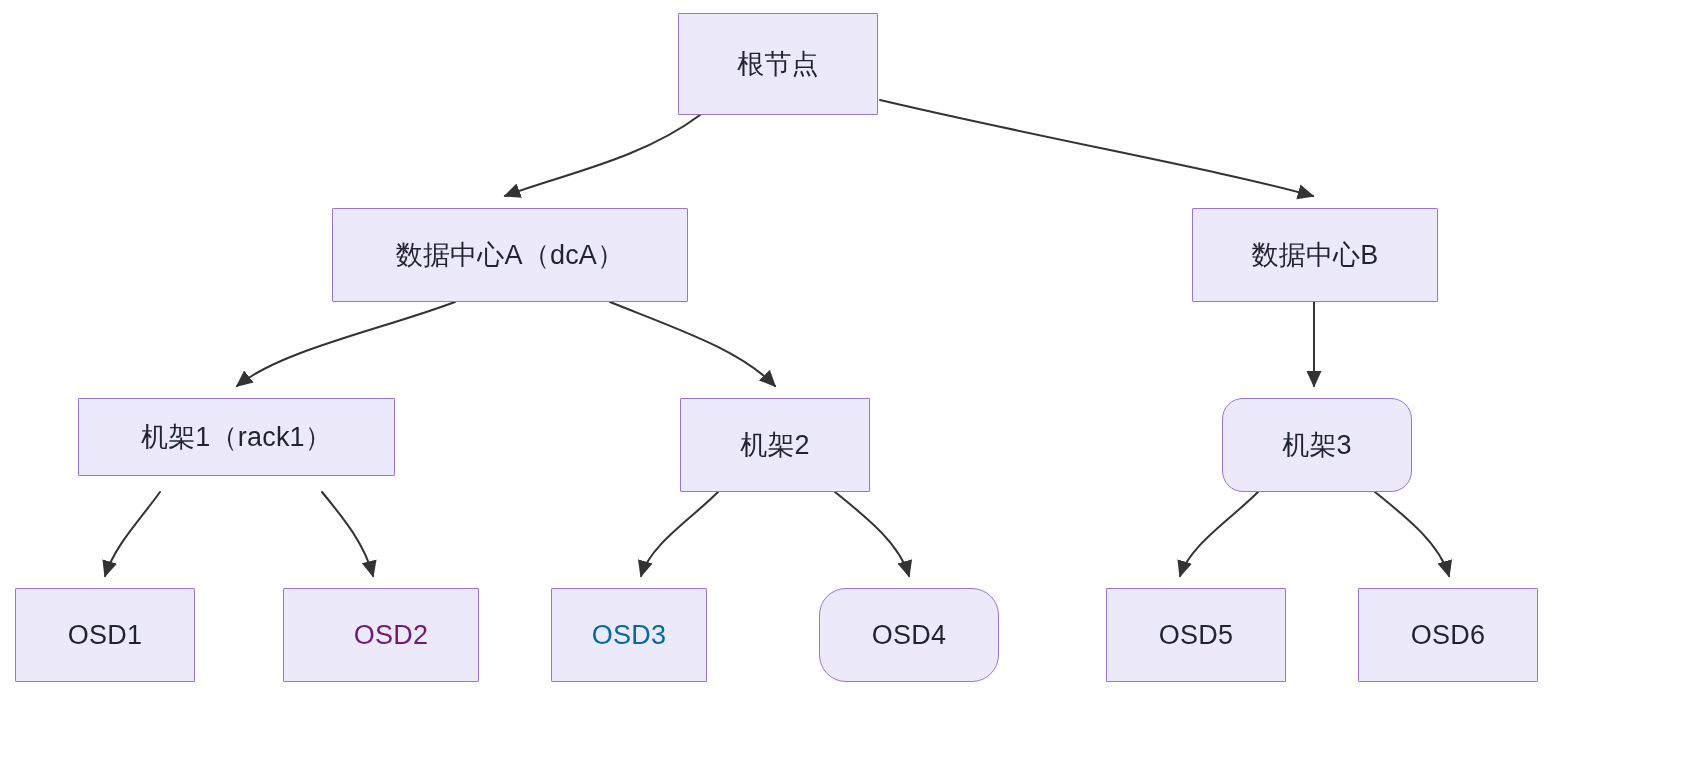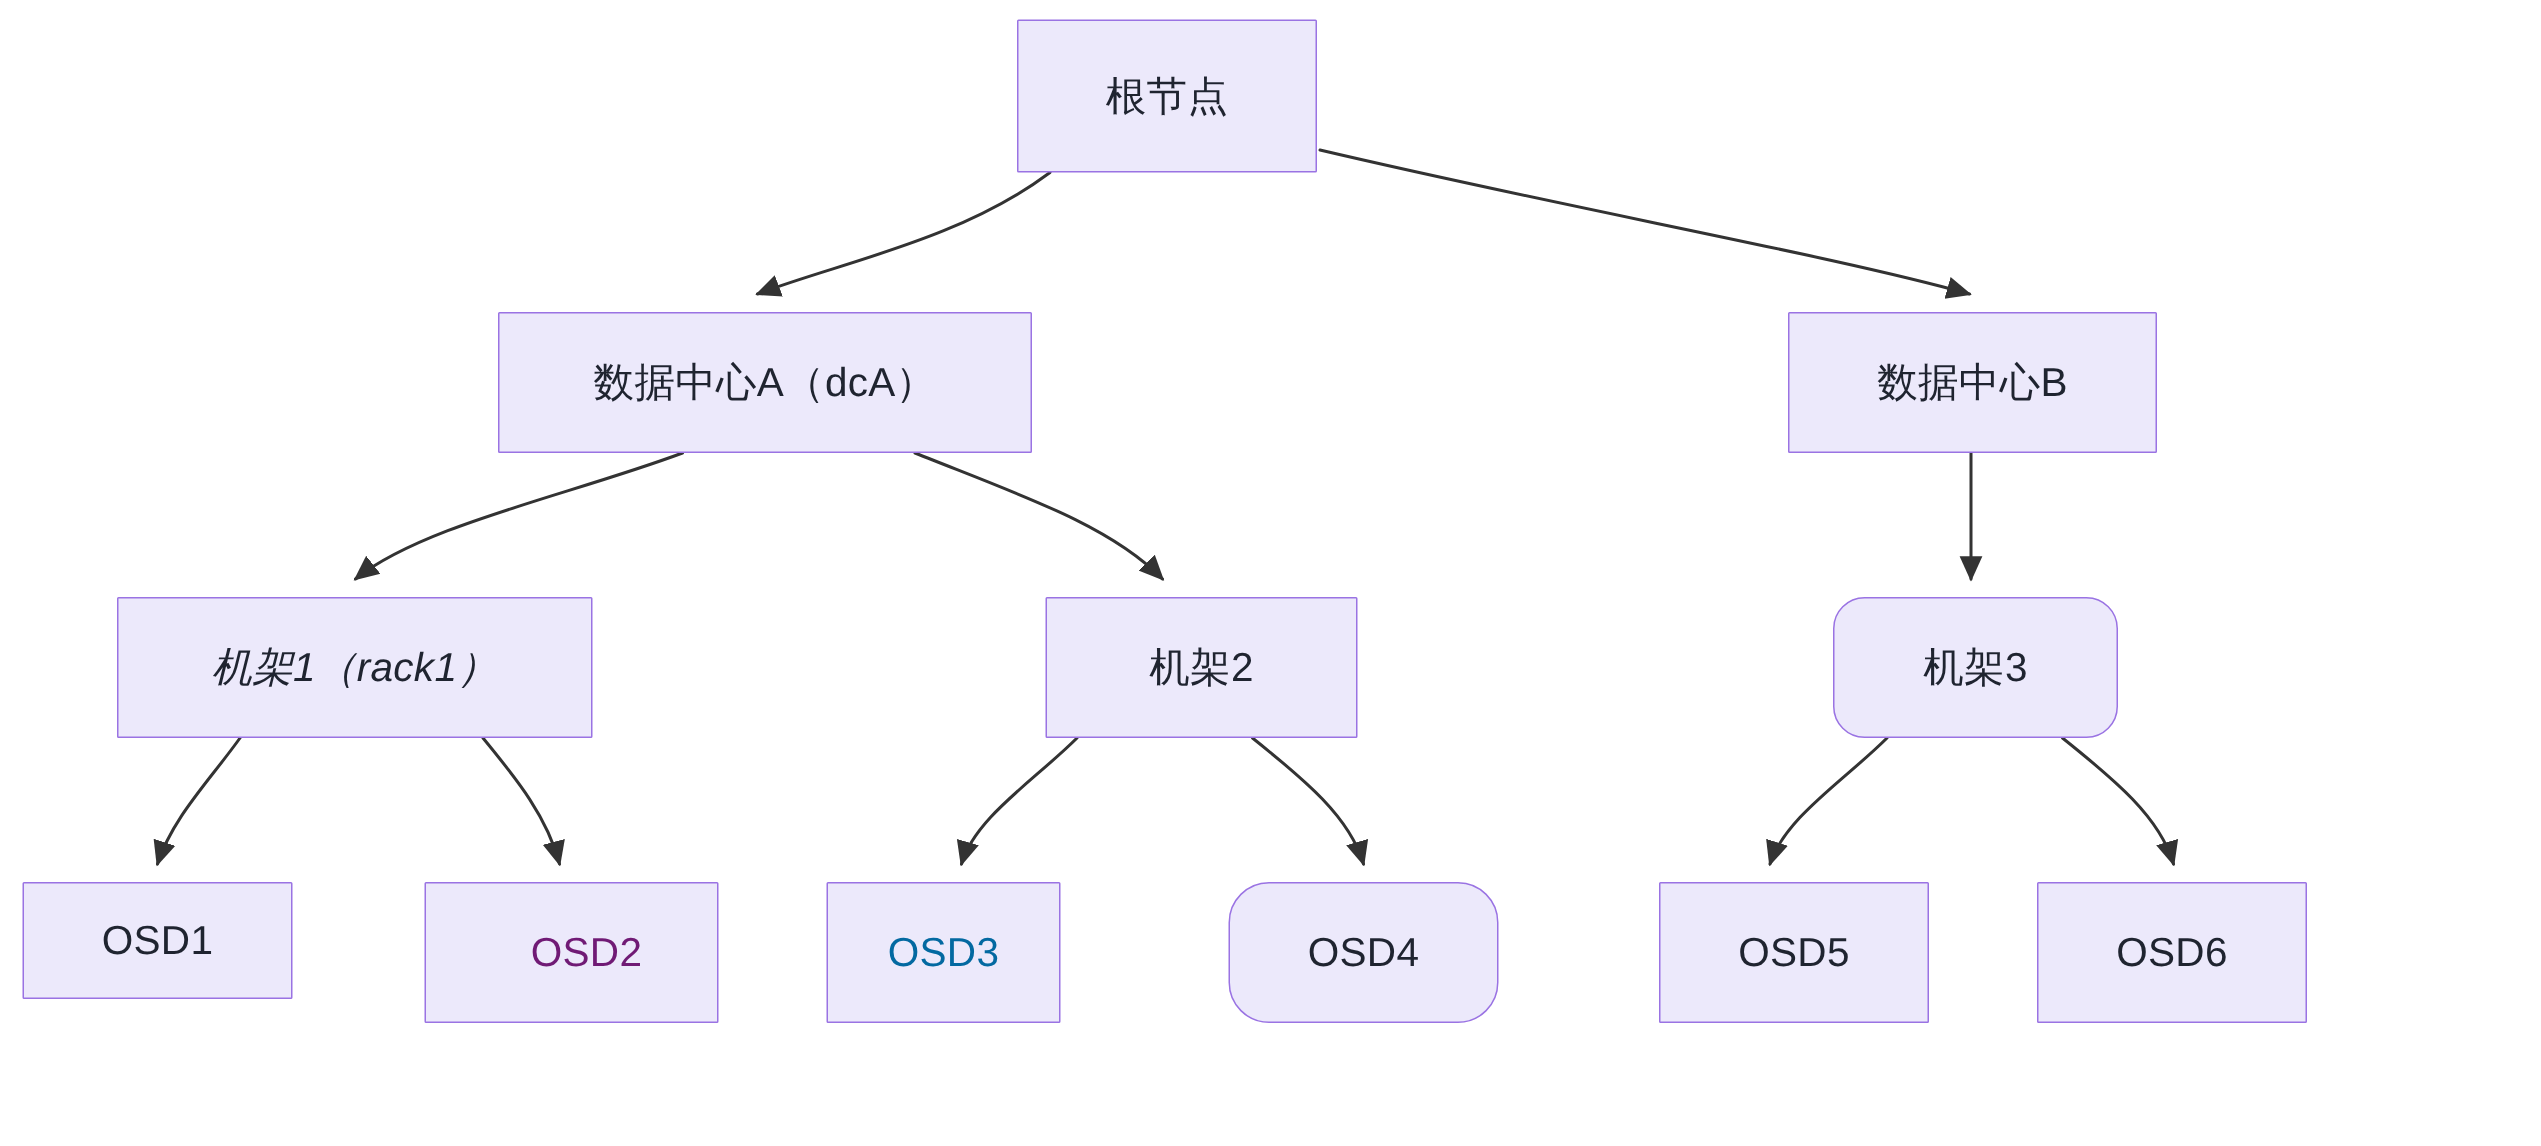"机架1（rack1）" div.node { font-style: italic -> none; height: 94px -> 78px }
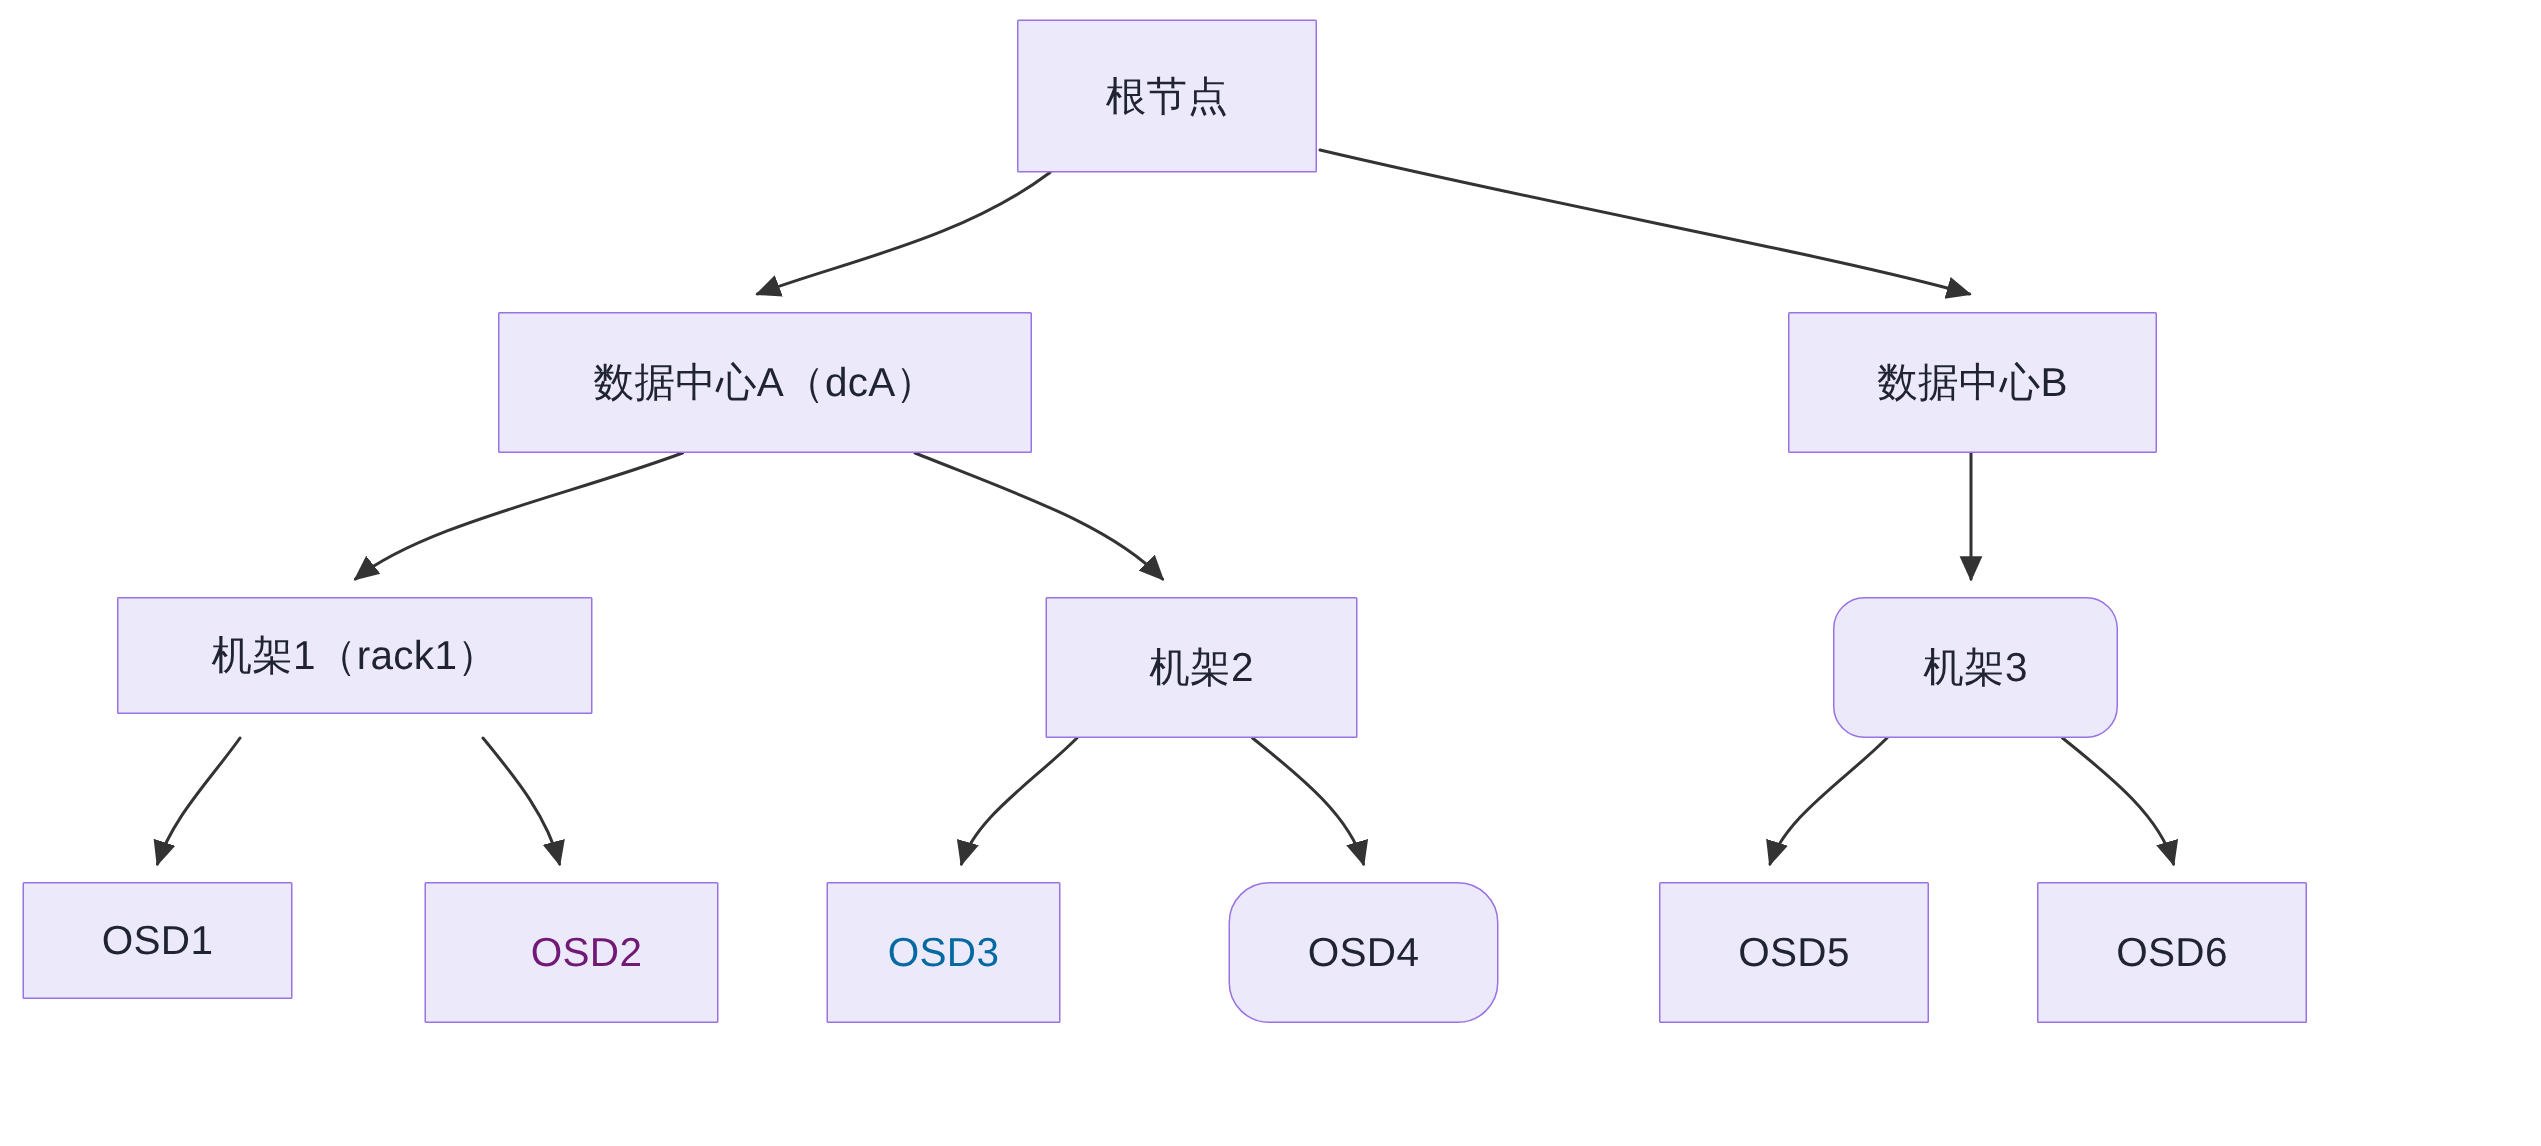"机架2" div.node { margin-left: 17px -> none; width: 208px -> 190px }
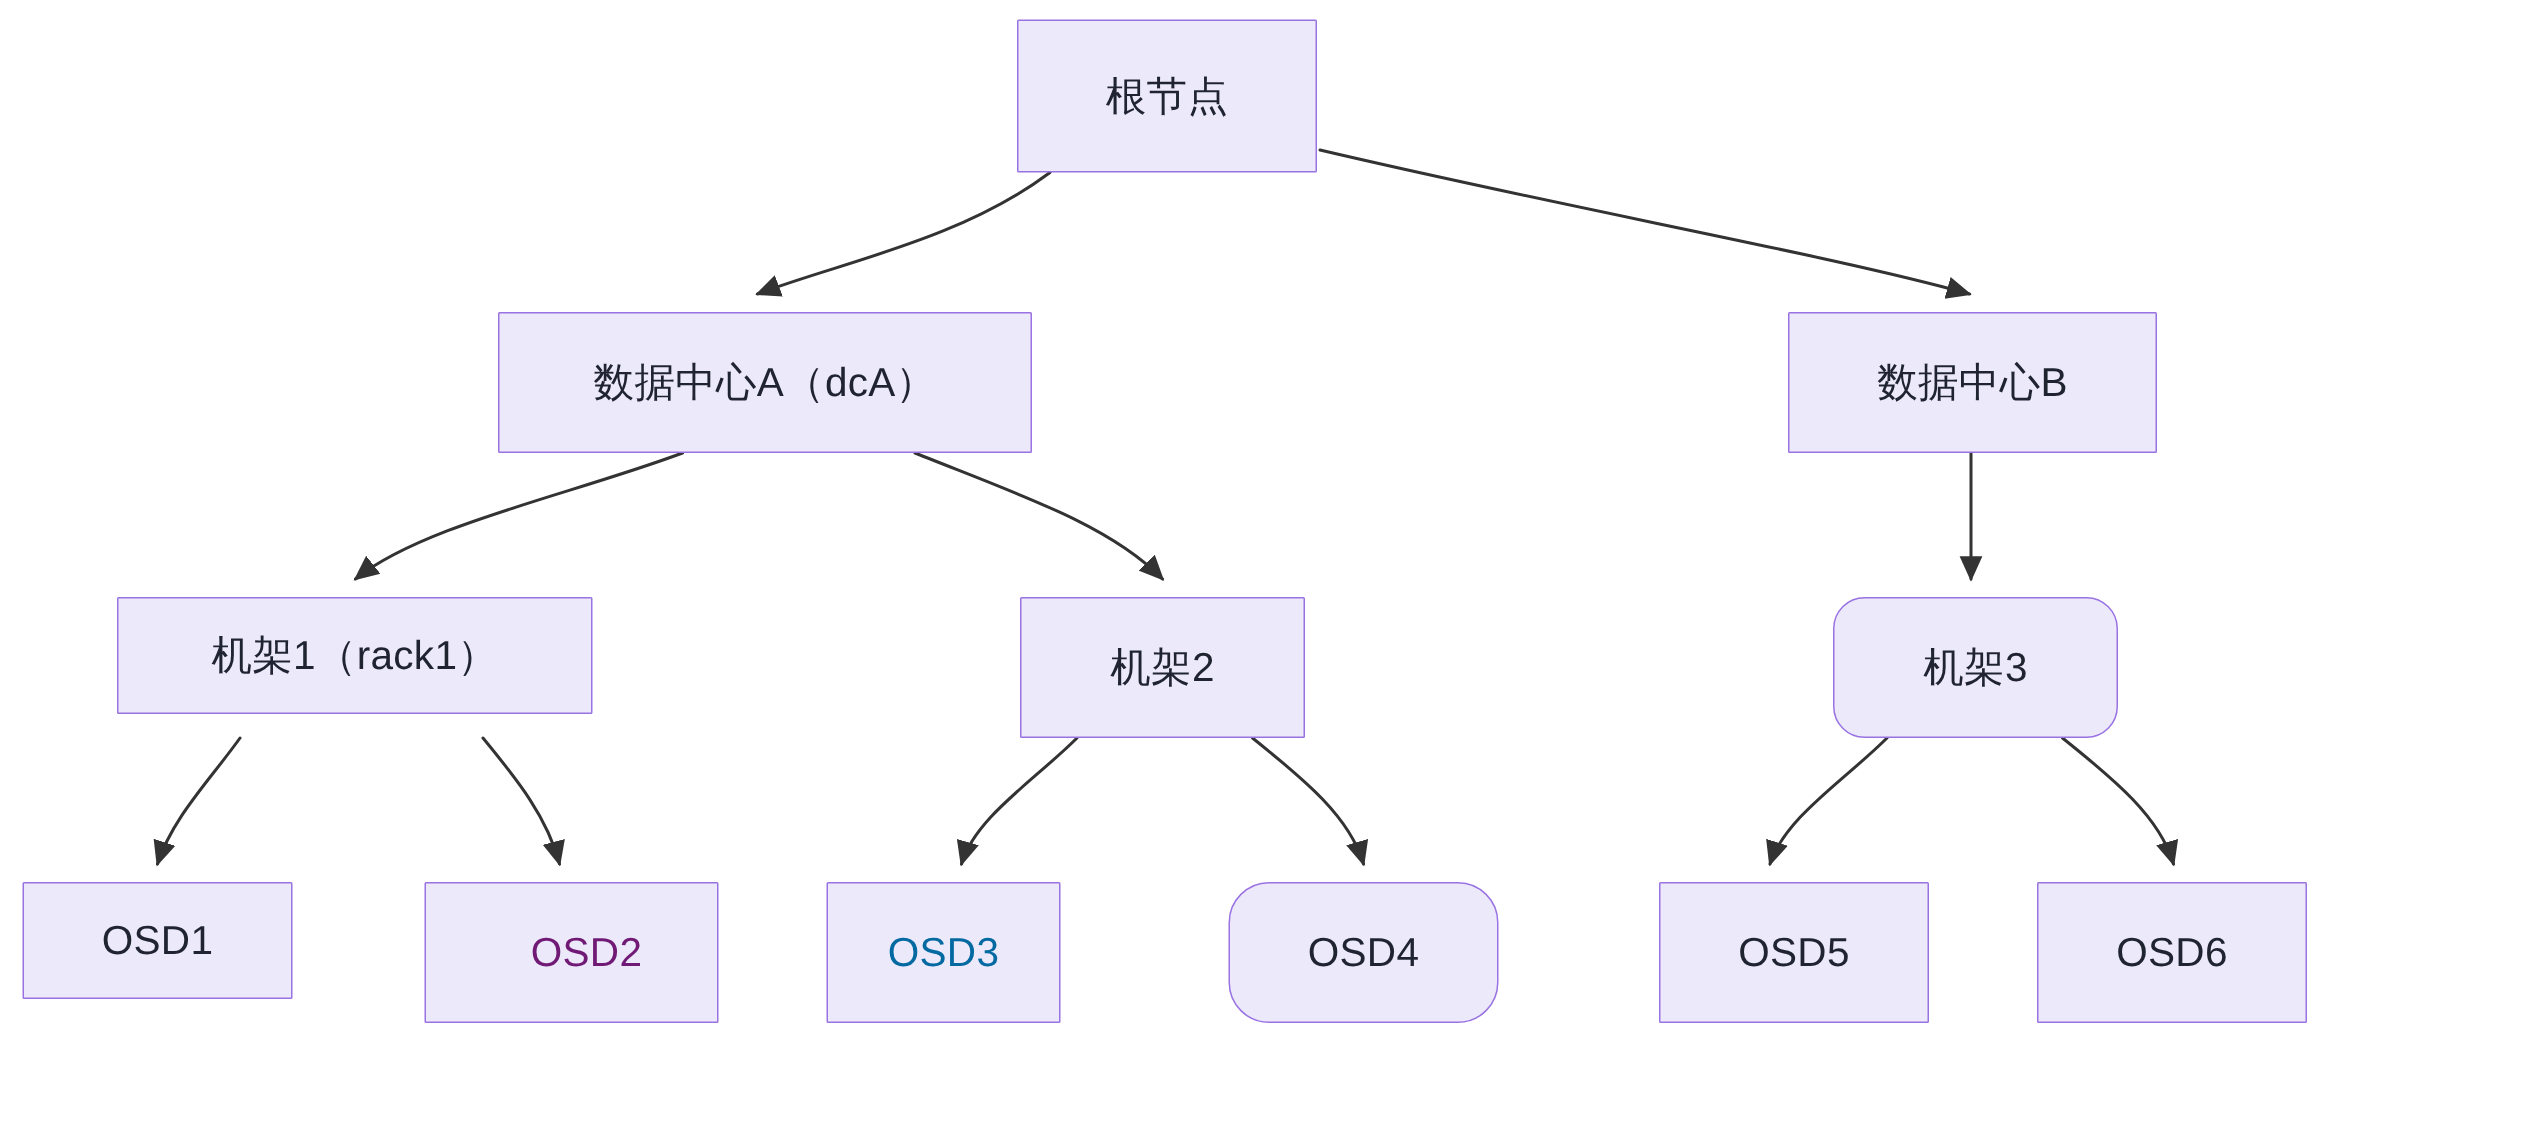"OSD1" div.node { height: 78px -> 94px }
